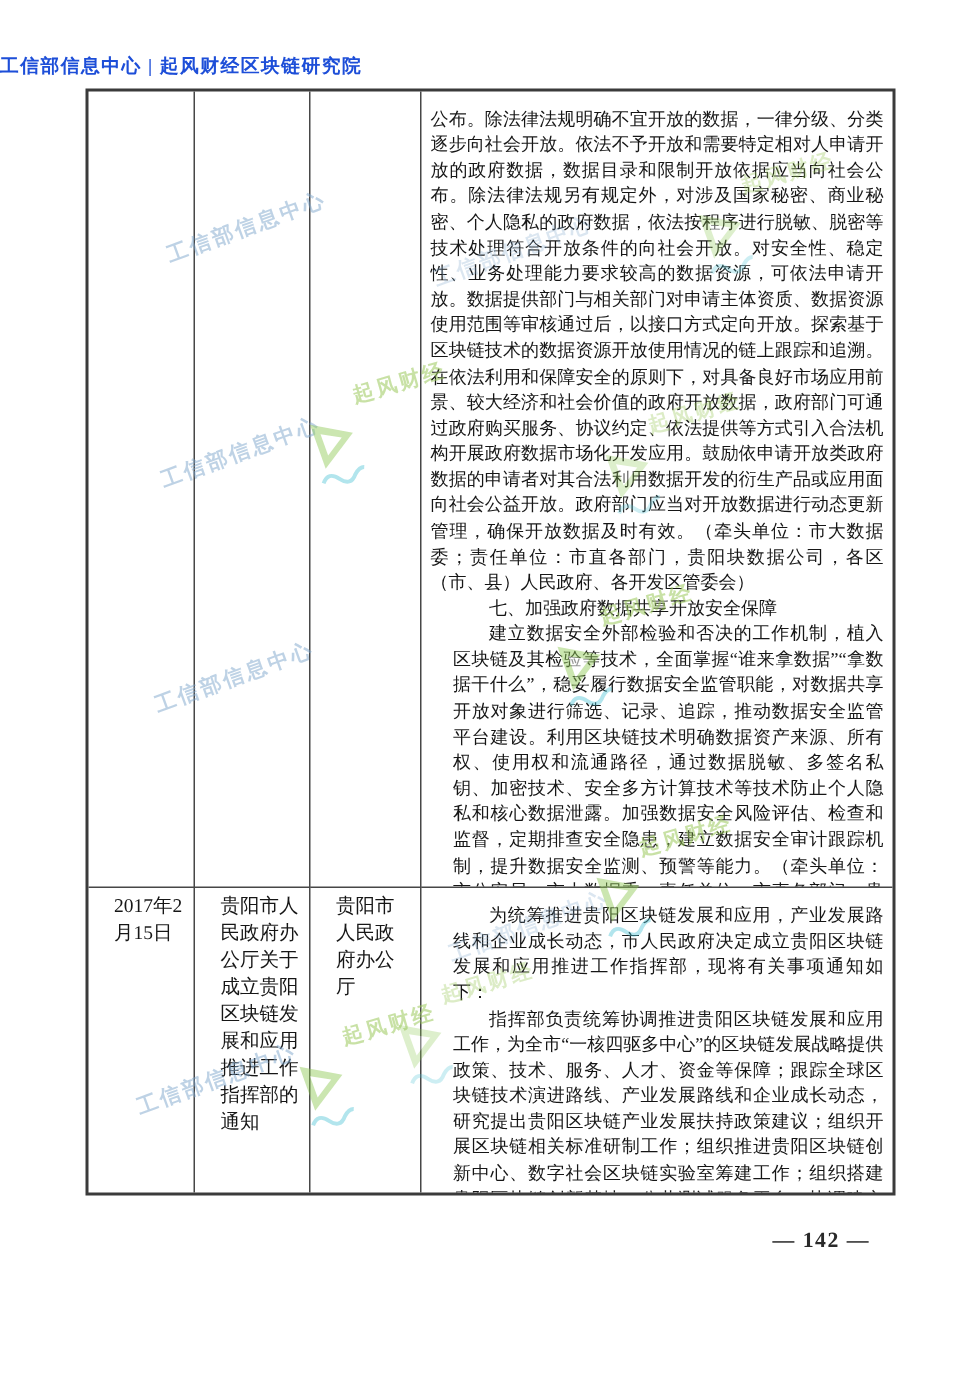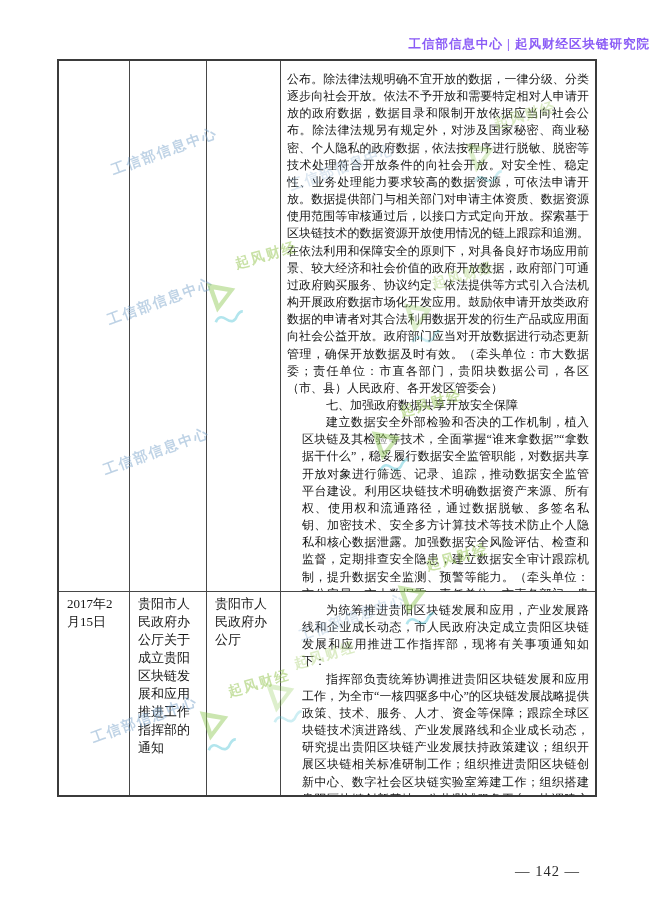"工信部信息中心 | 起风财经区块链研究院" .doc-header { color: #8b5cf6 -> #1d4ed8; text-align: right -> left }
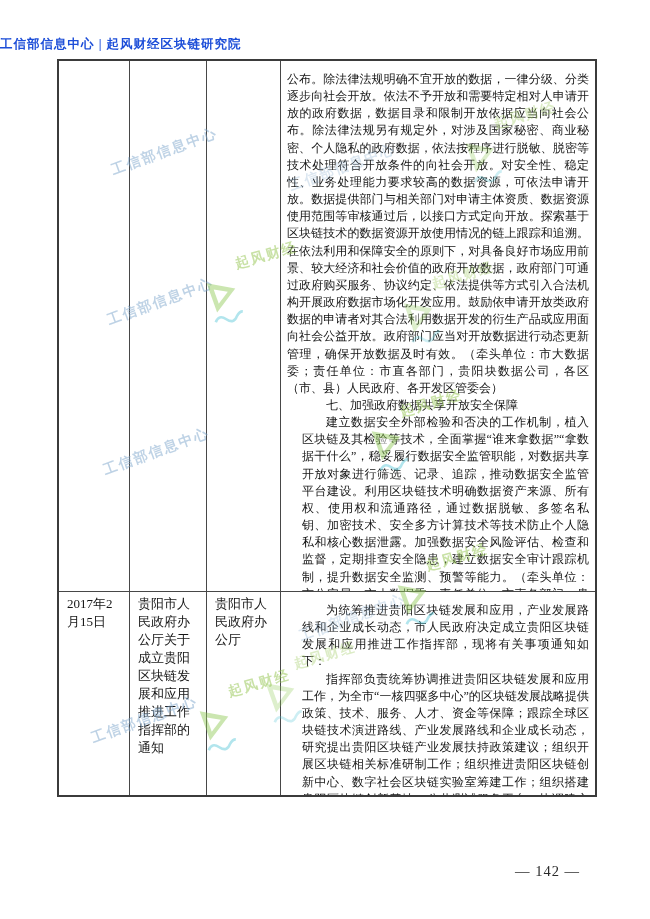"2017年2月15日" .cell { padding: 3px 5px 0 8px -> 3px 5px 0 17px }
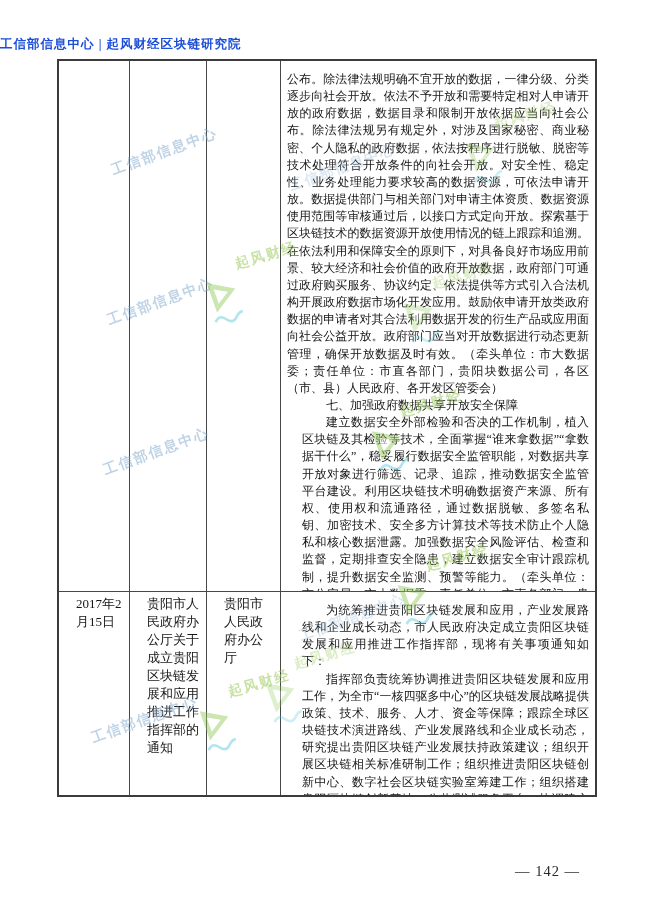"— 142 —" .doc-footer { font-weight: none -> bold; top: 863px -> 819px }
